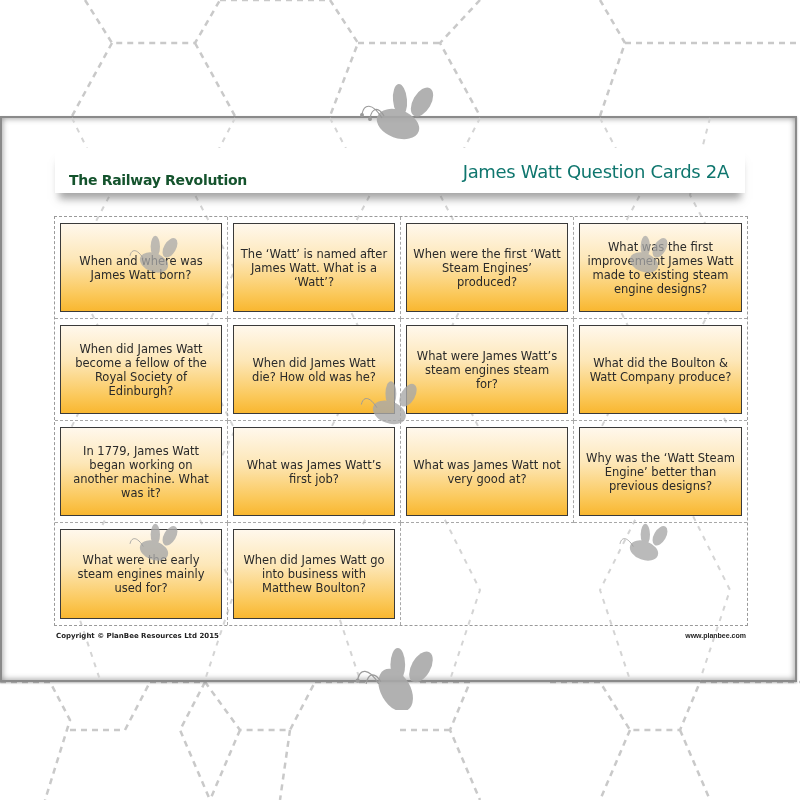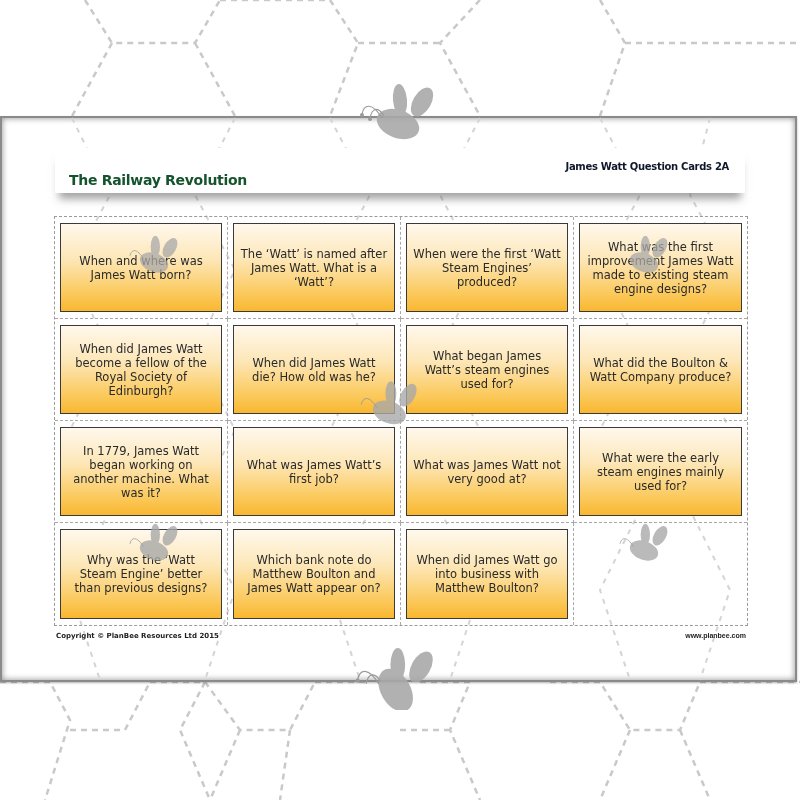"James Watt Question Cards 2A" .header .title-right { color: #0f172a -> #0f766e; font-size: 10px -> 18px; font-weight: bold -> normal }
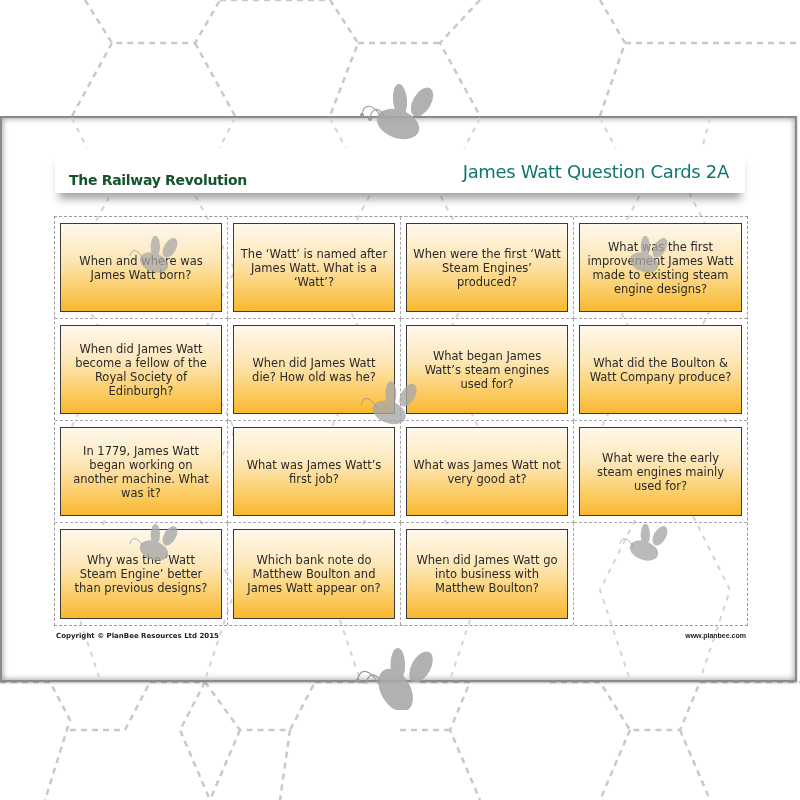"What began James Watt’s steam" span { text: began James Watt’s steam engines used -> were James Watt’s steam engines steam }
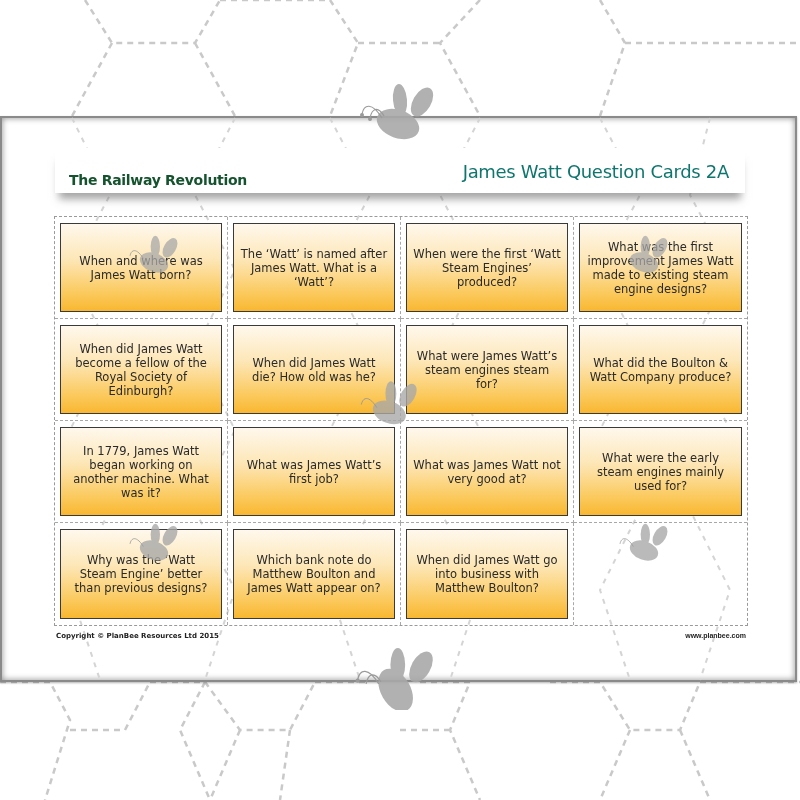"What were the early steam" div.cell { order: before "Why was the ‘Watt Steam" -> after "Why was the ‘Watt Steam" }
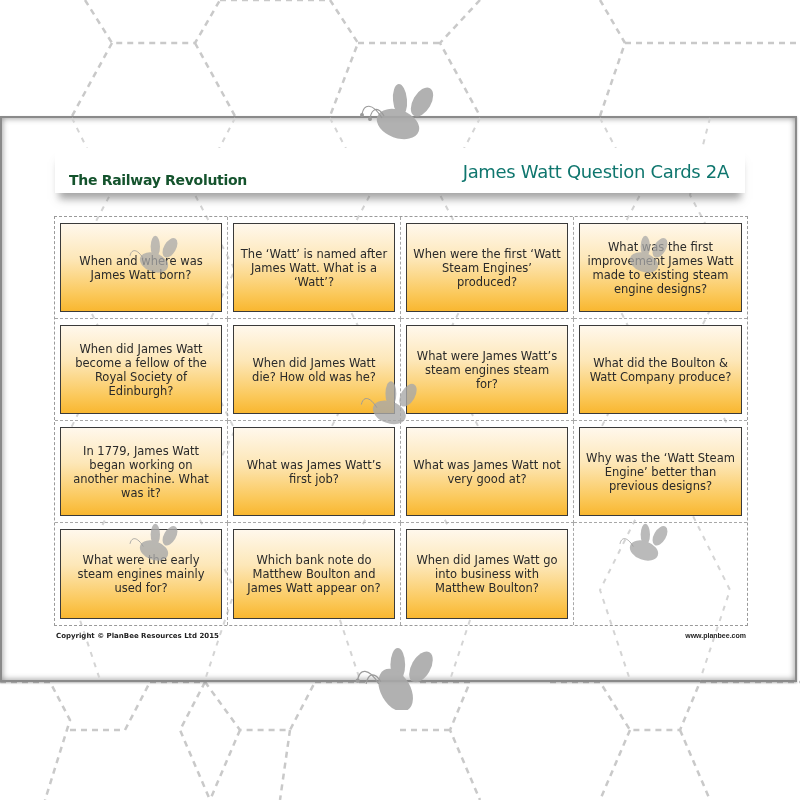"Which bank note do Matthew" div.cell { html: <div> <div> <span>Which bank note do Matthew Boulton and James Watt appear on?</span> </div> </div> -> none }
